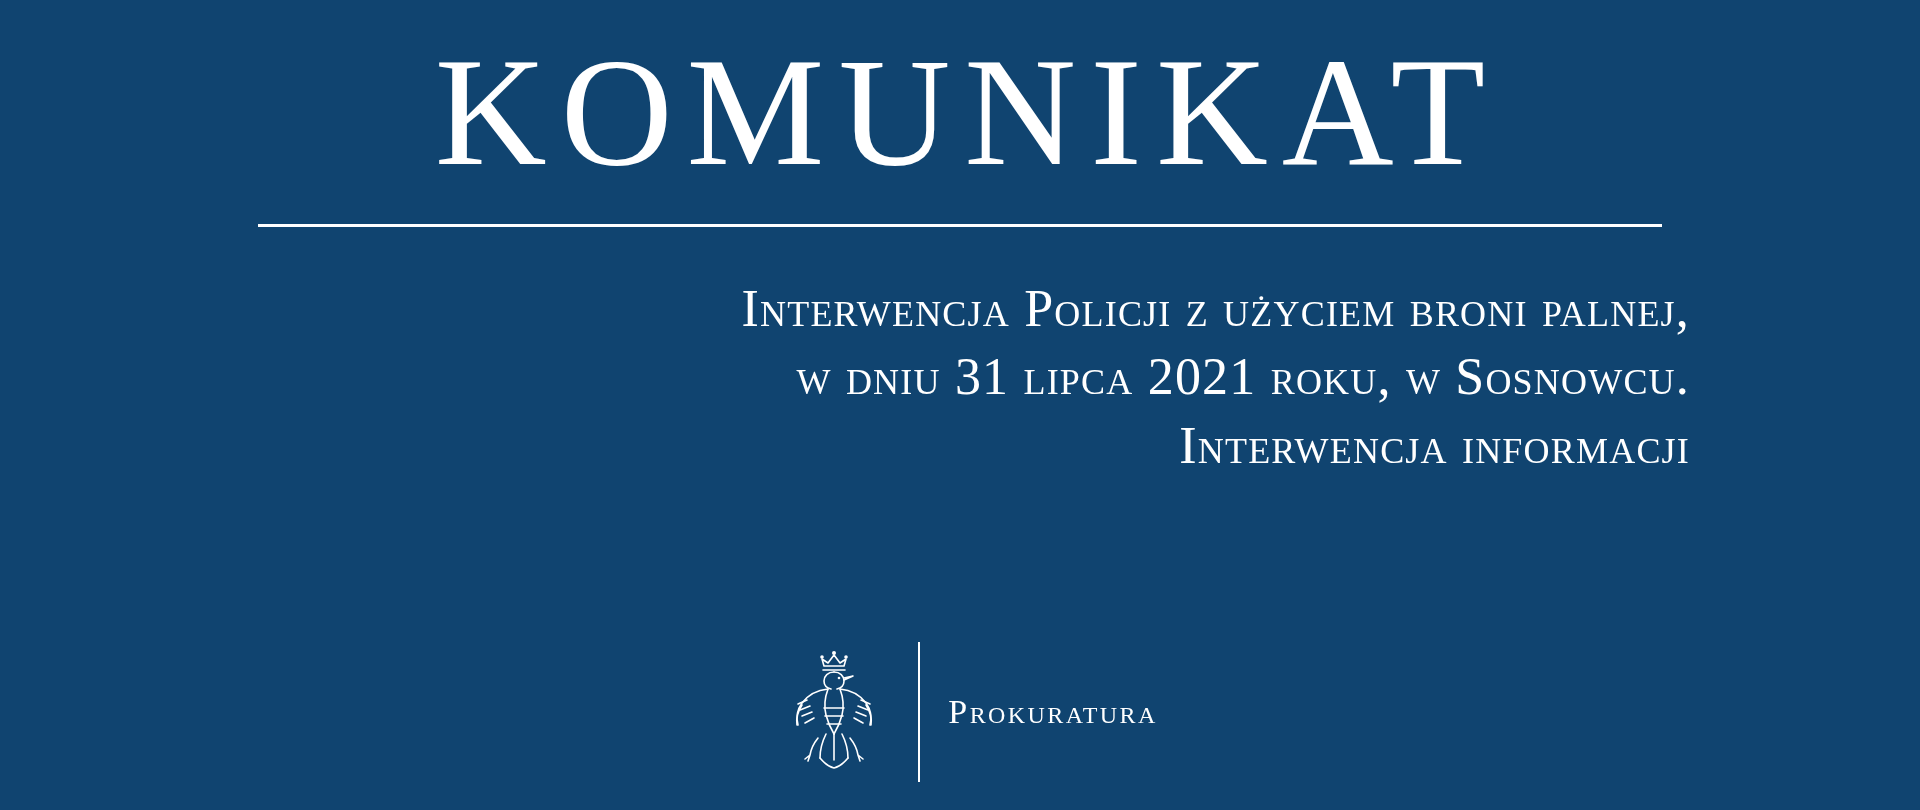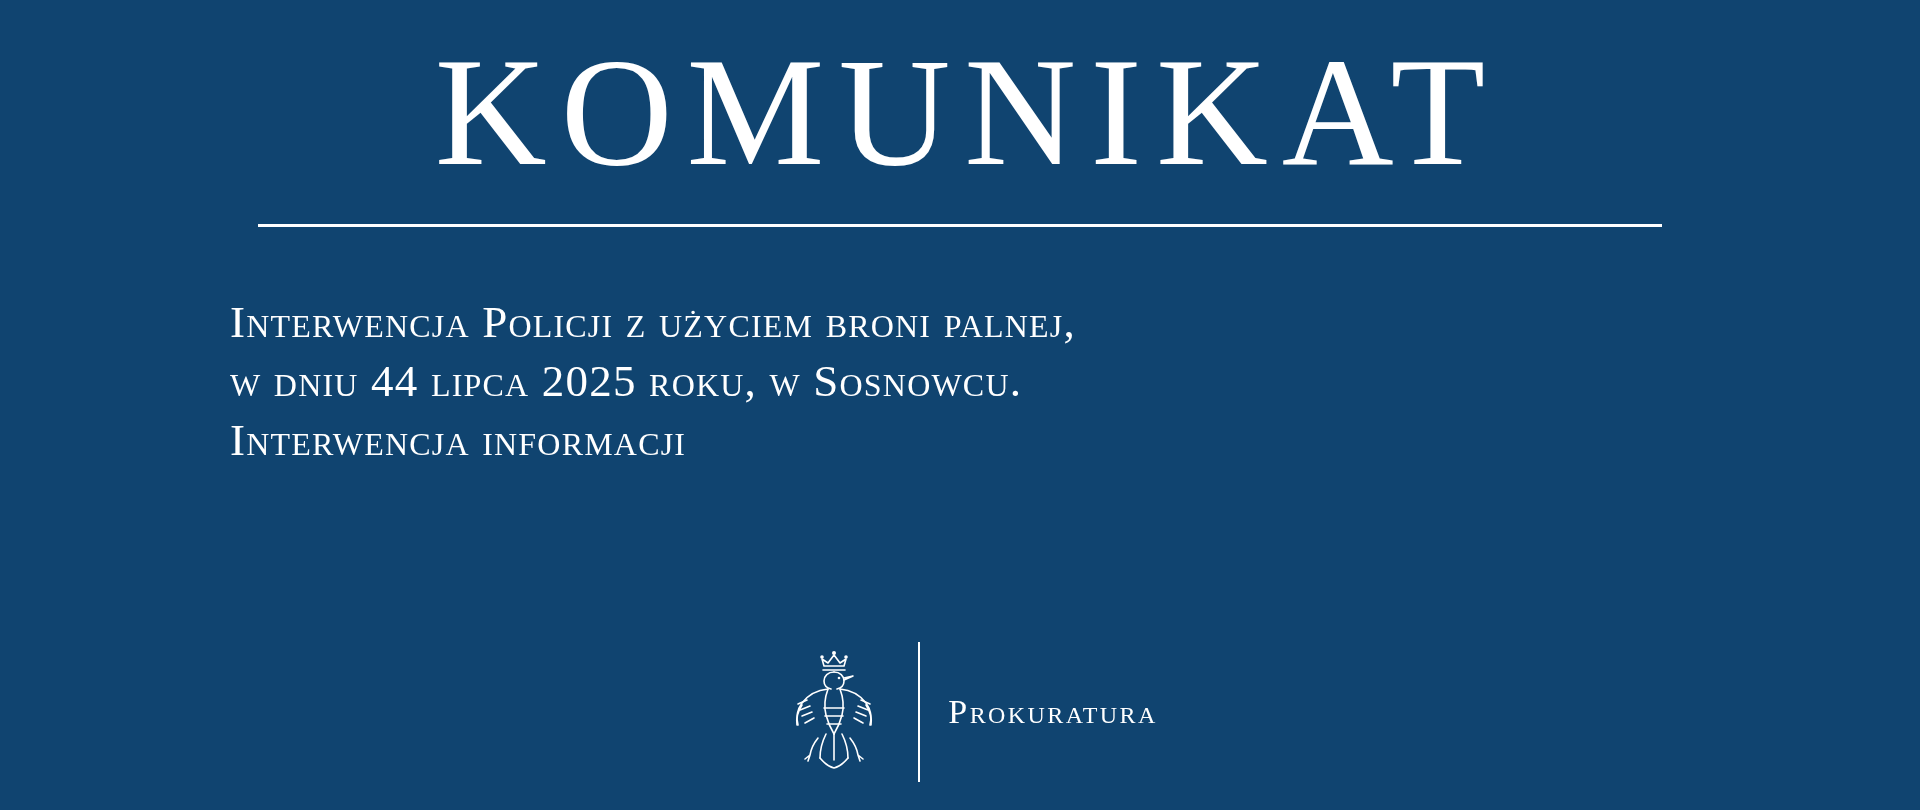"Interwencja Policji z użyciem broni" .subhead { font-size: 45px -> 52px; margin-top: 66px -> 48px; text-align: left -> right }
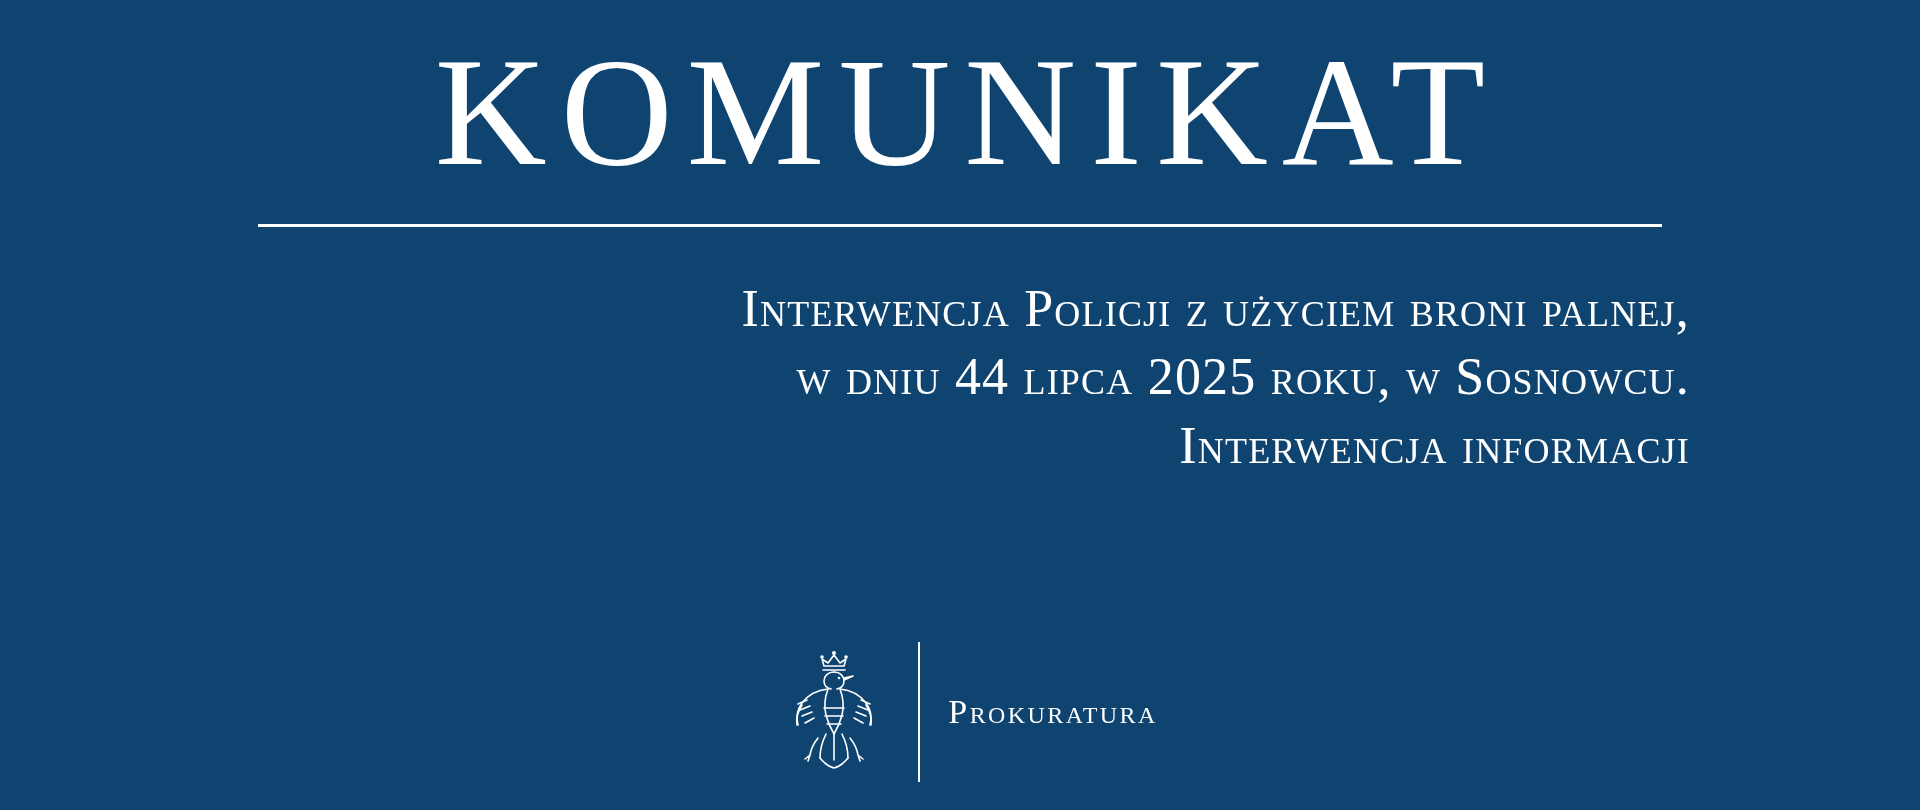"w dniu 44 lipca 2025" span.line { text: 44 lipca 2025 -> 31 lipca 2021 }
